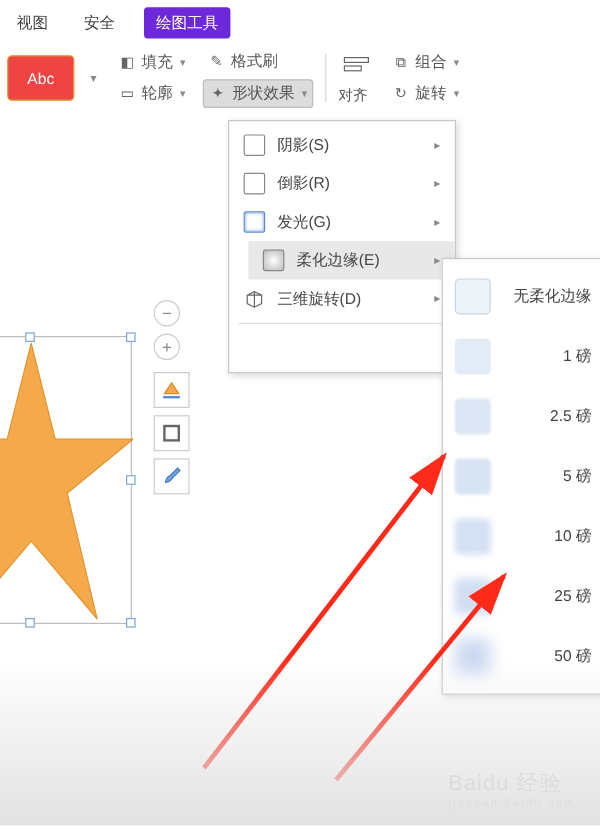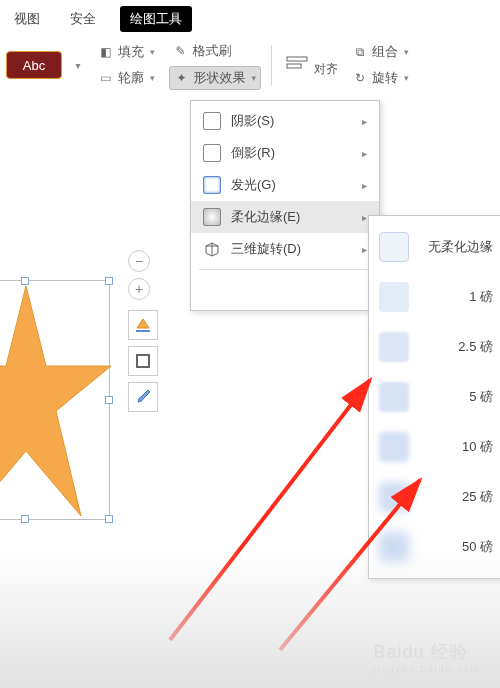"绘图工具" .tabs .tab.active { background: #000000 -> #6d28d9 }
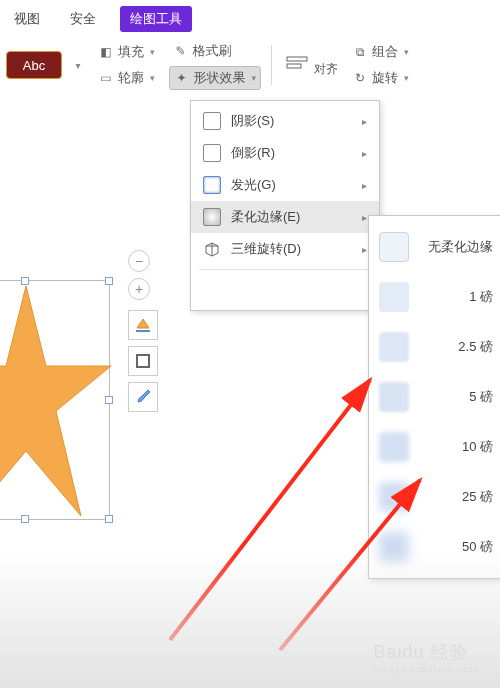"Abc" .abc-box { background: #7f1d1d -> #ef4444; height: 28px -> 38px }
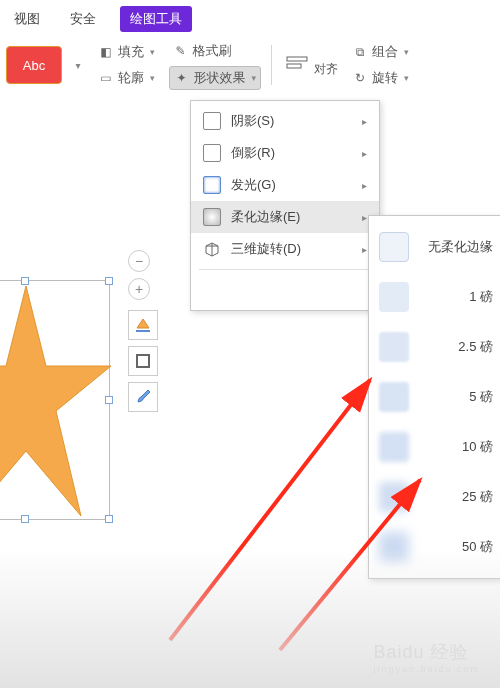"对齐" .big-col { align-items: flex-end -> flex-start; flex-direction: row -> column }
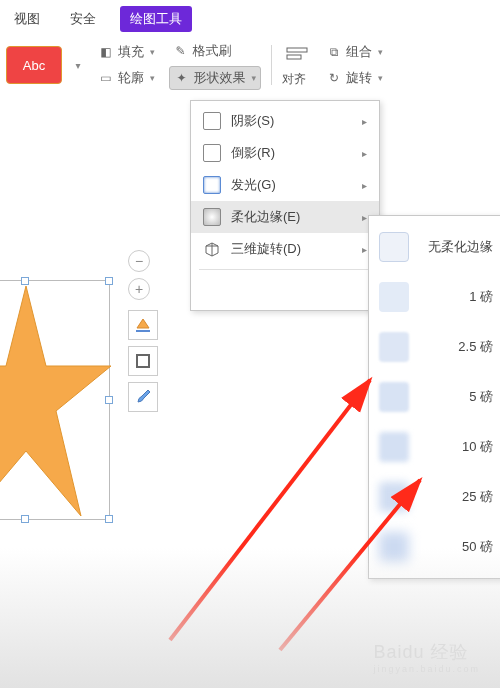"柔化边缘(E)" .menu-item.hover { margin-left: none -> 16px }
